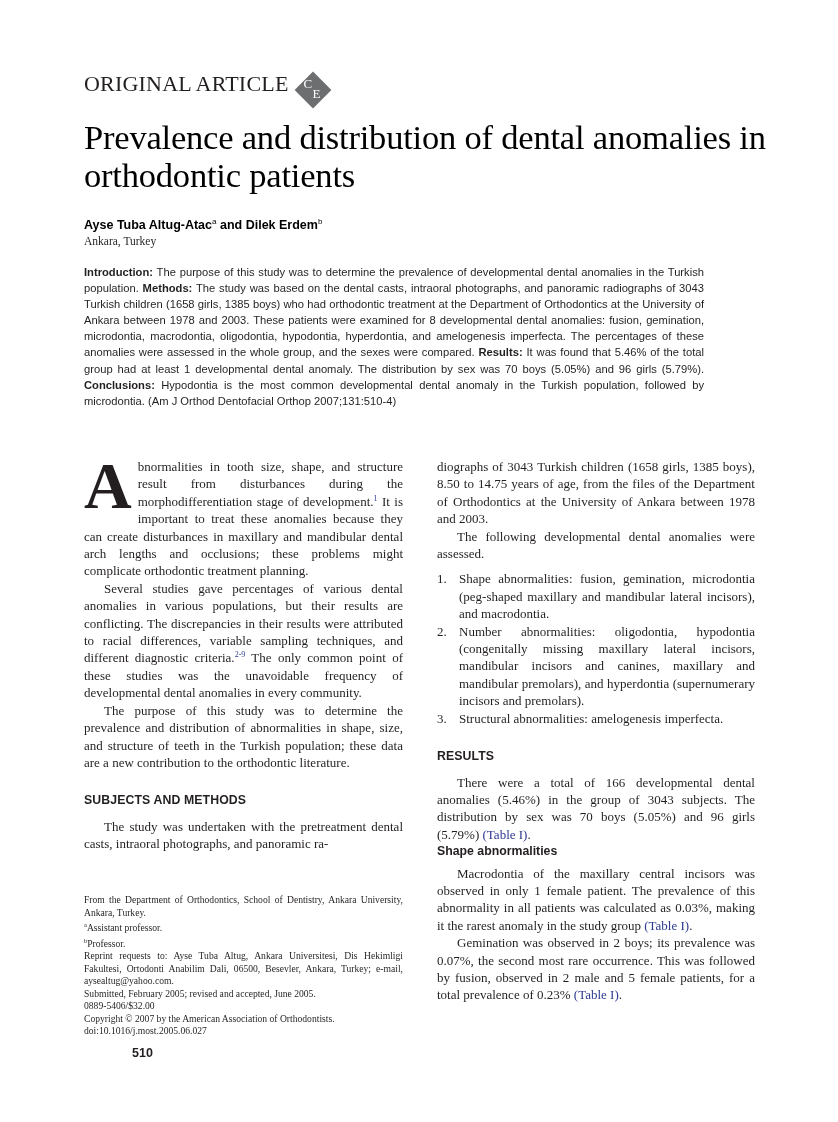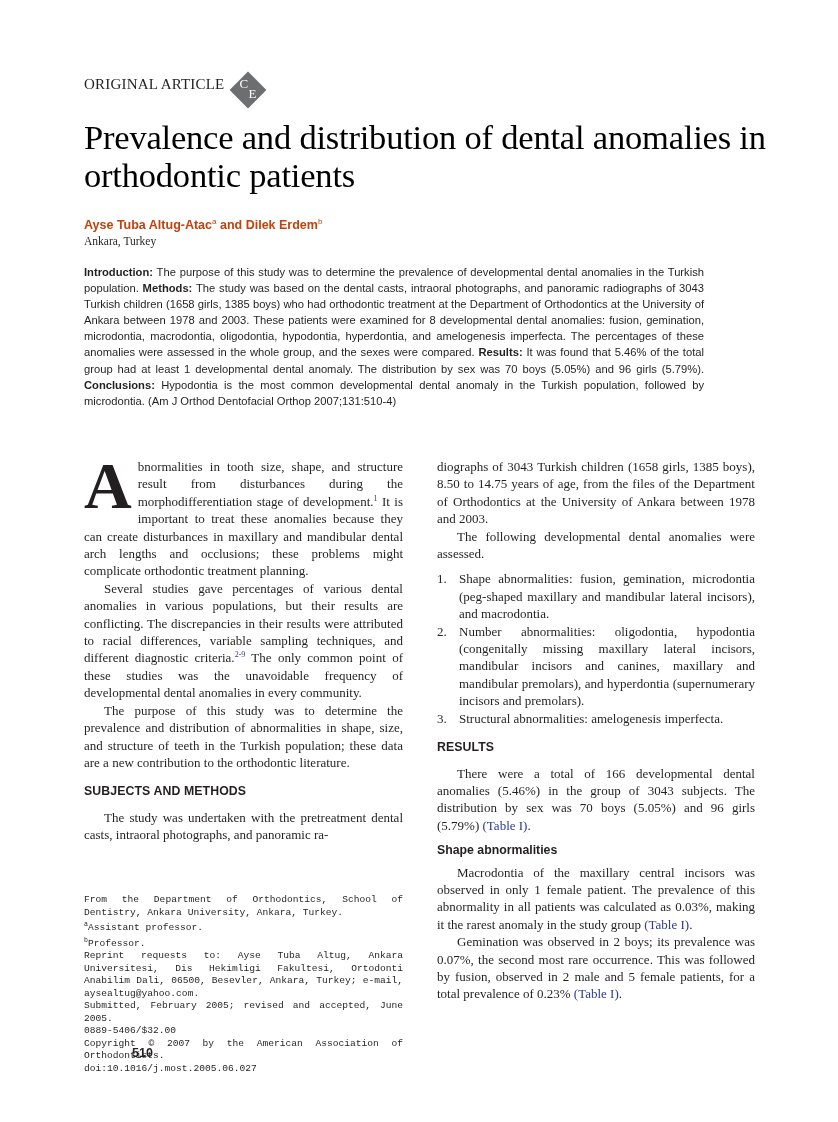"ORIGINAL ARTICLE" .article-type { font-size: 15px -> 22px }
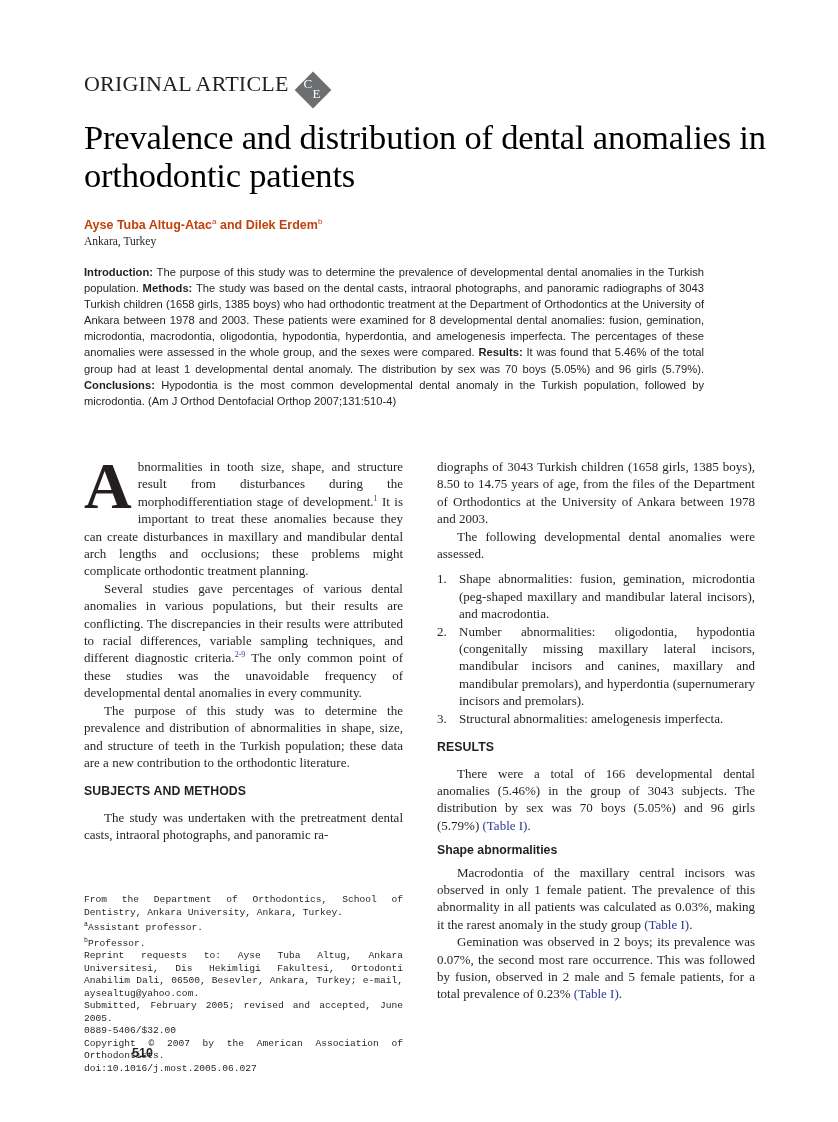"Ayse Tuba Altug-Ataca and Dilek" .authors { color: #c2410c -> #000000 }
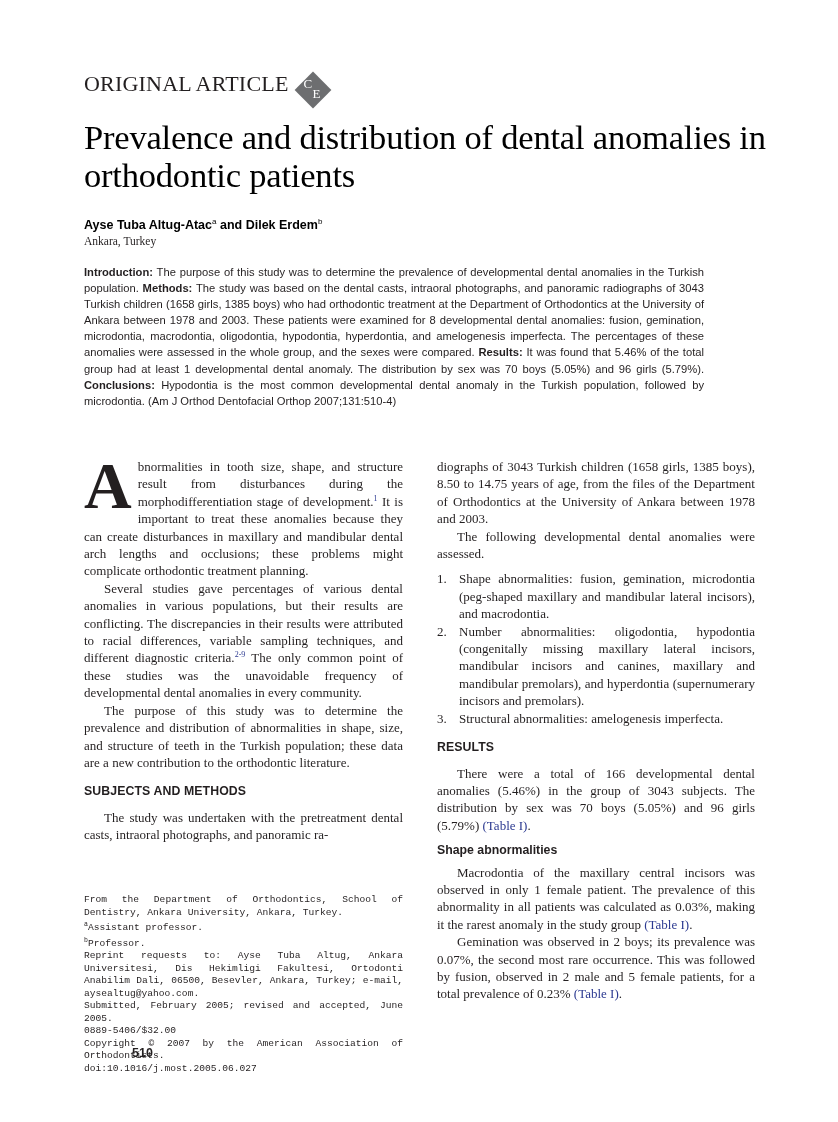"RESULTS" .section-head { margin: 12px 0 8px 0 -> 21px 0 8px 0 }
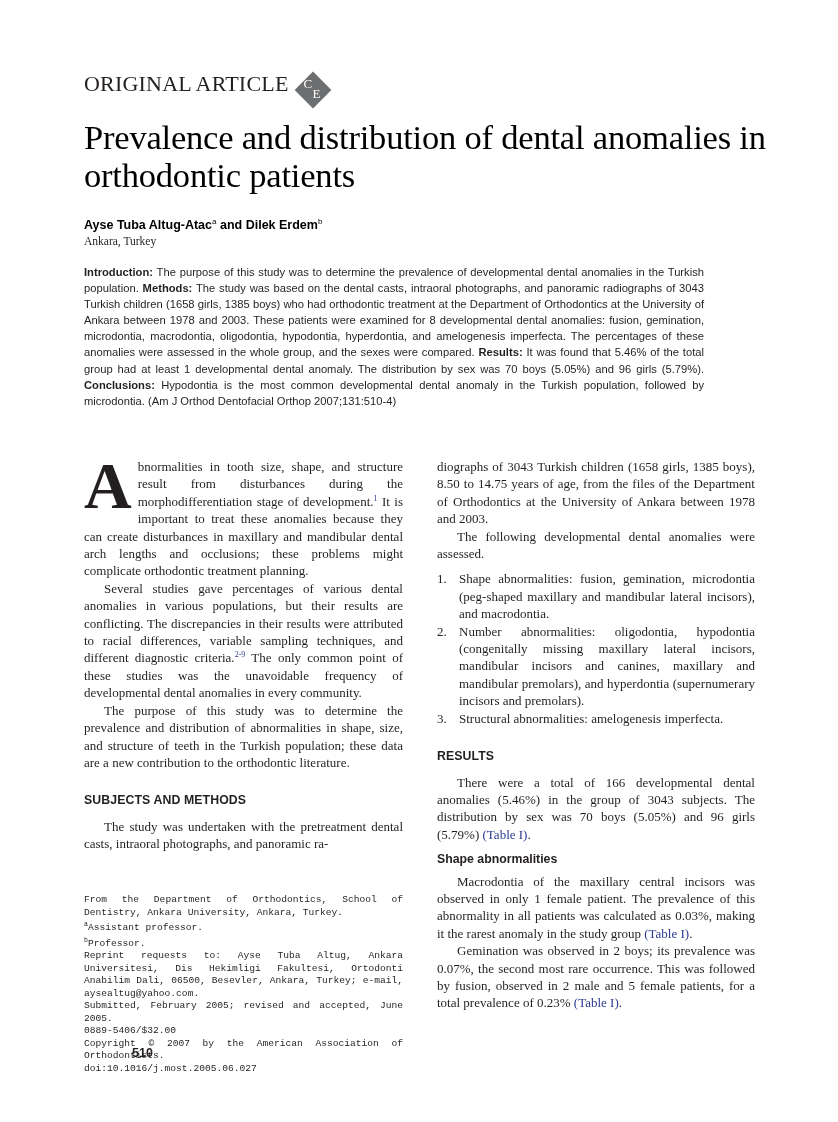"Shape abnormalities" .subsection-head { margin: 8px 0 4px 0 -> 0 0 4px 0 }
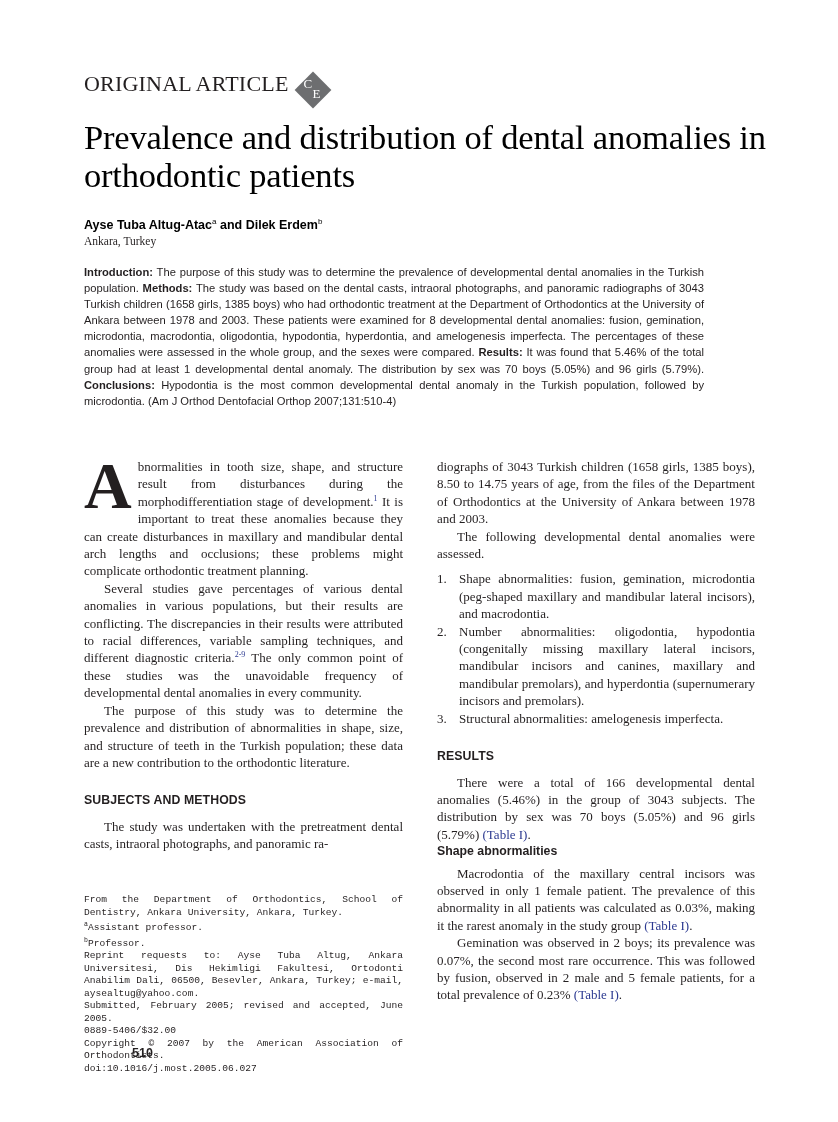"From the Department of Orthodontics," .footnotes div { font-family: Liberation Mono, monospace -> none }
